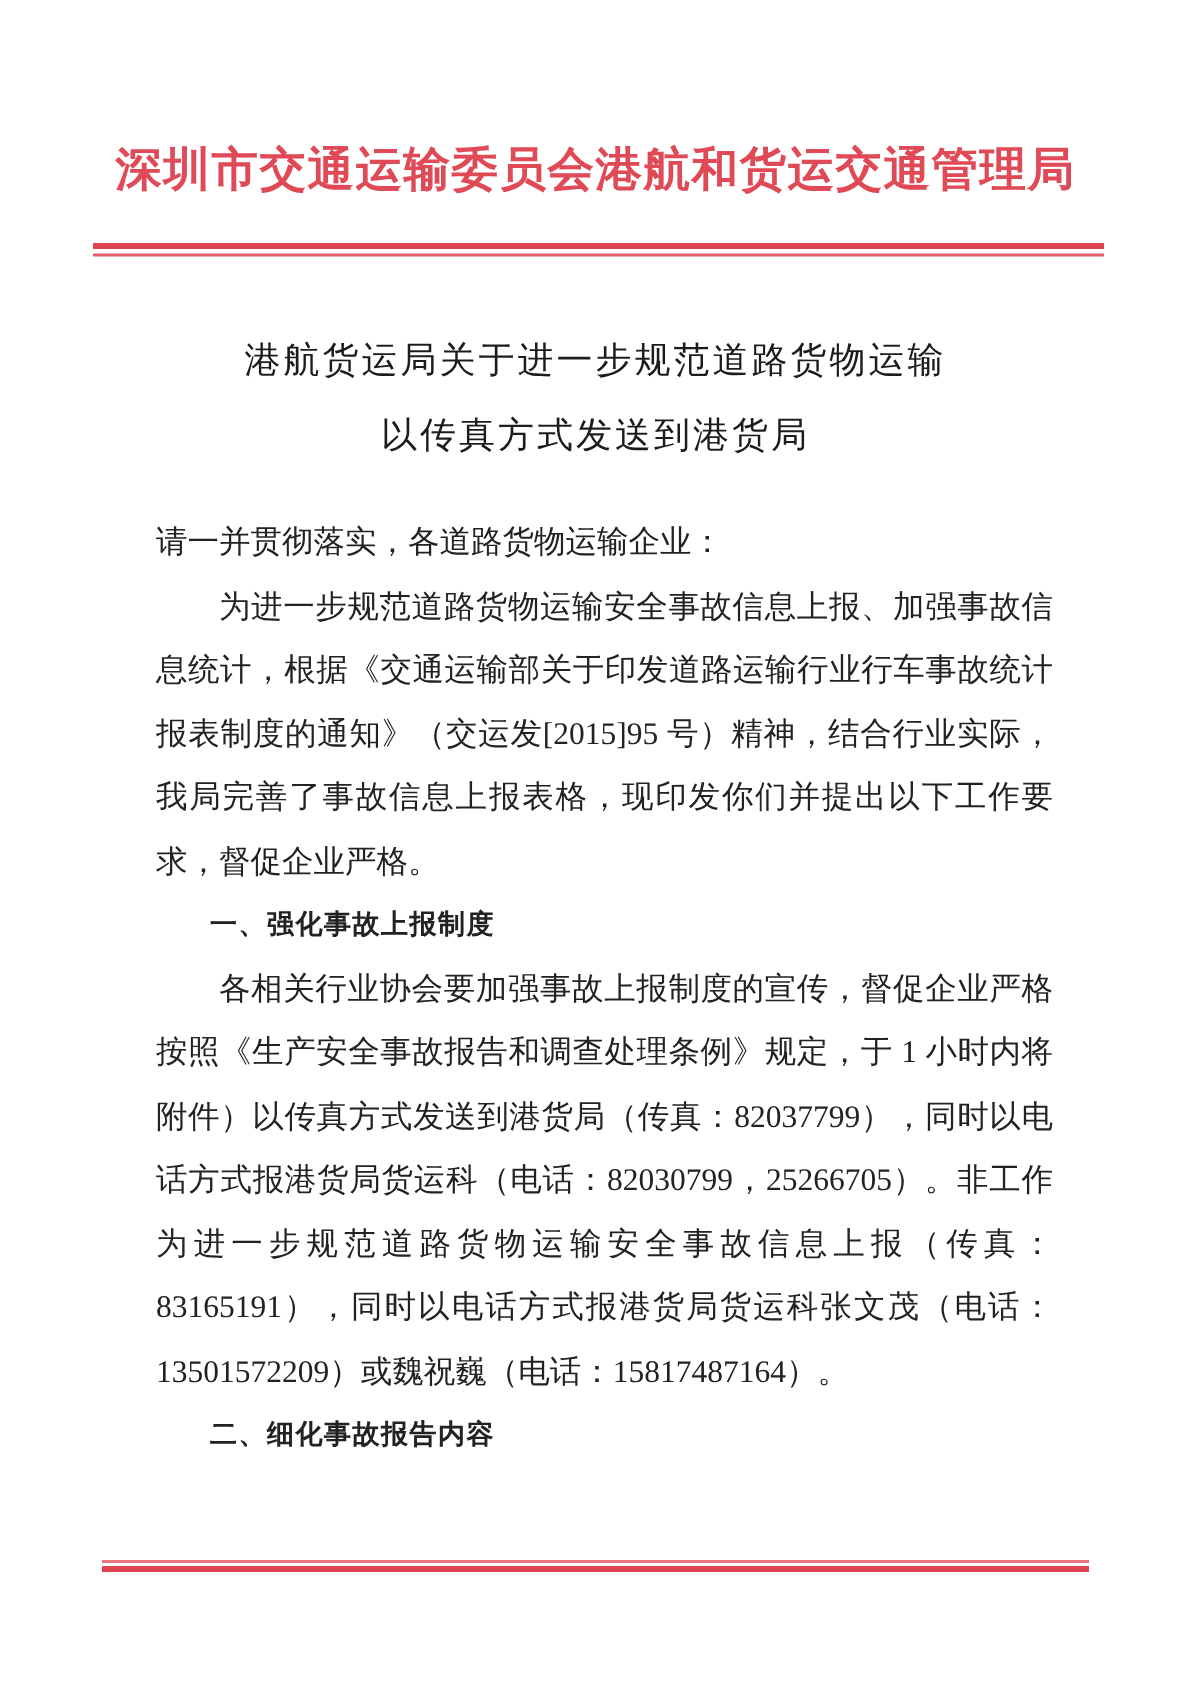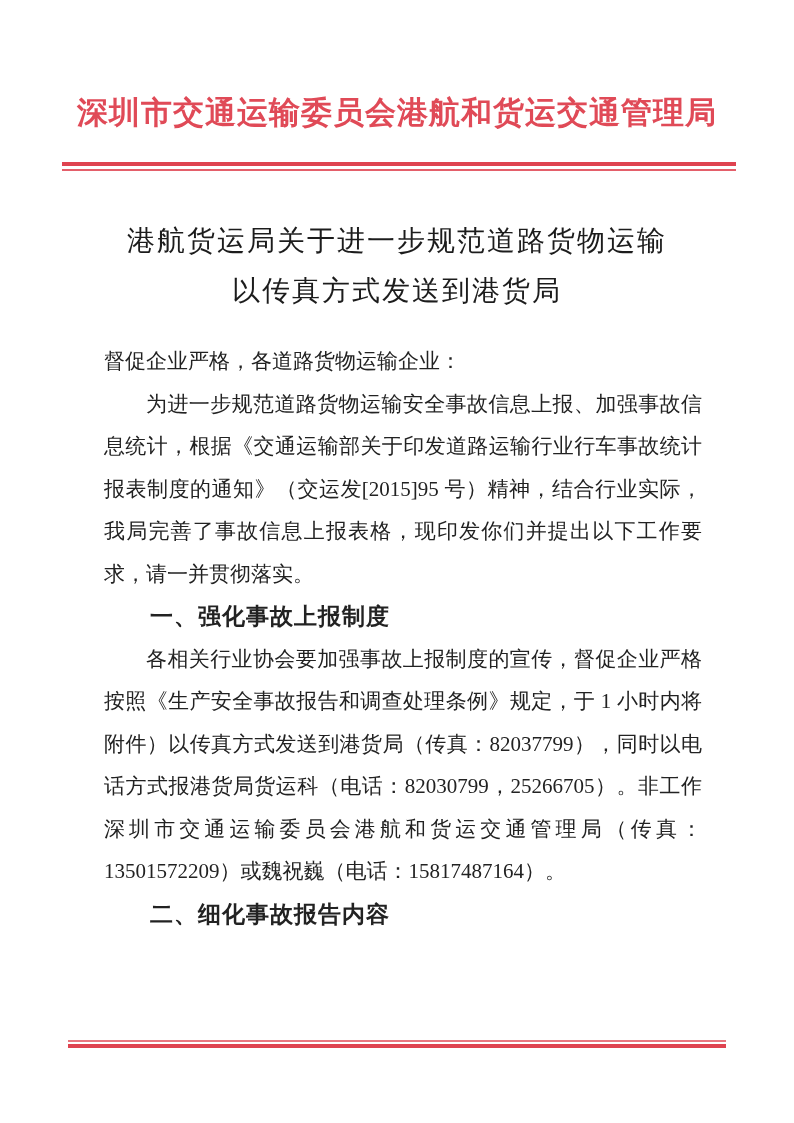"港航货运局关于进一步规范道路货物运输" .doc-title { font-size: 28px -> 24px }
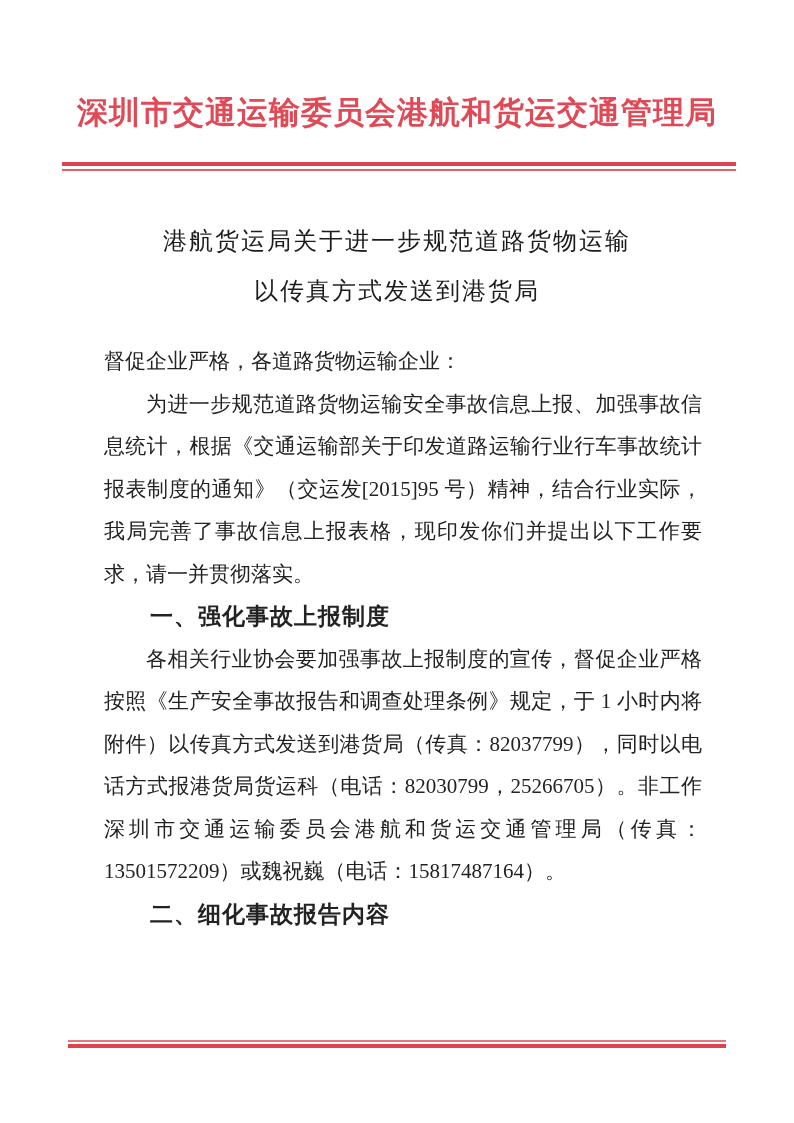"督促企业严格，各道路货物运输企业：" div.ln { text: 督促企业严格 -> 请一并贯彻落实 }
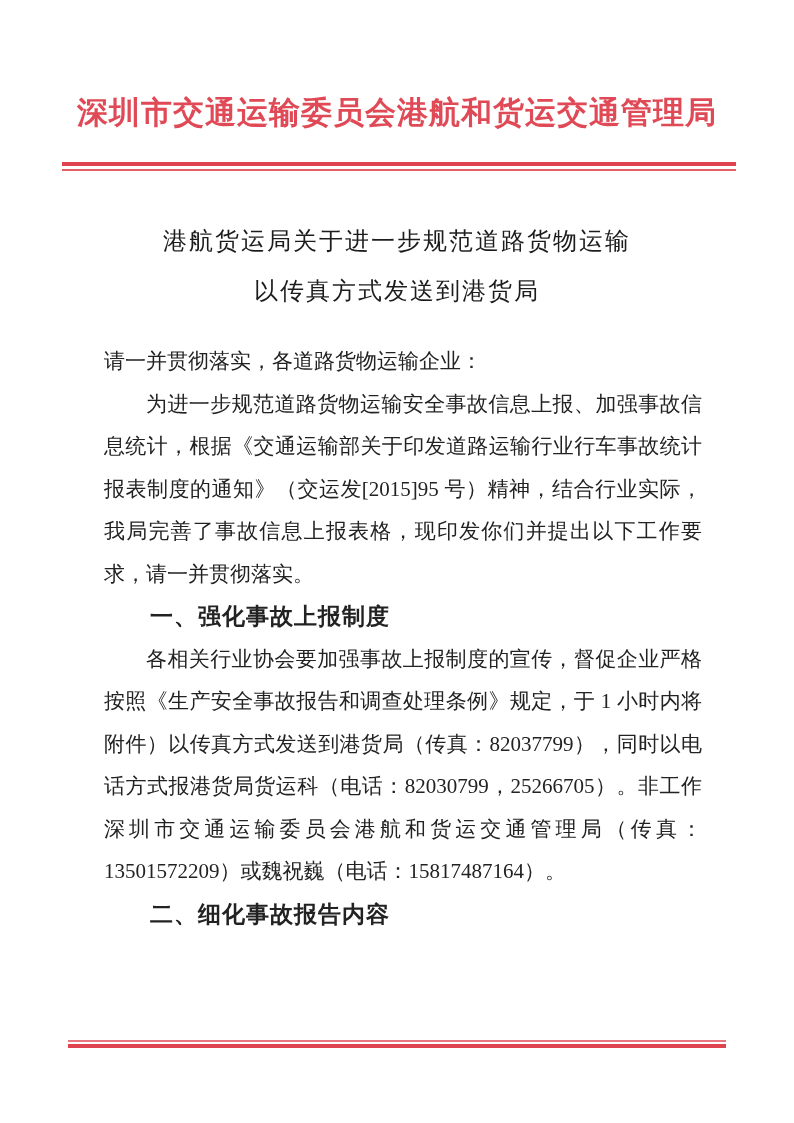"求，请一并贯彻落实。" div.ln { text: 请一并贯彻落实 -> 督促企业严格 }
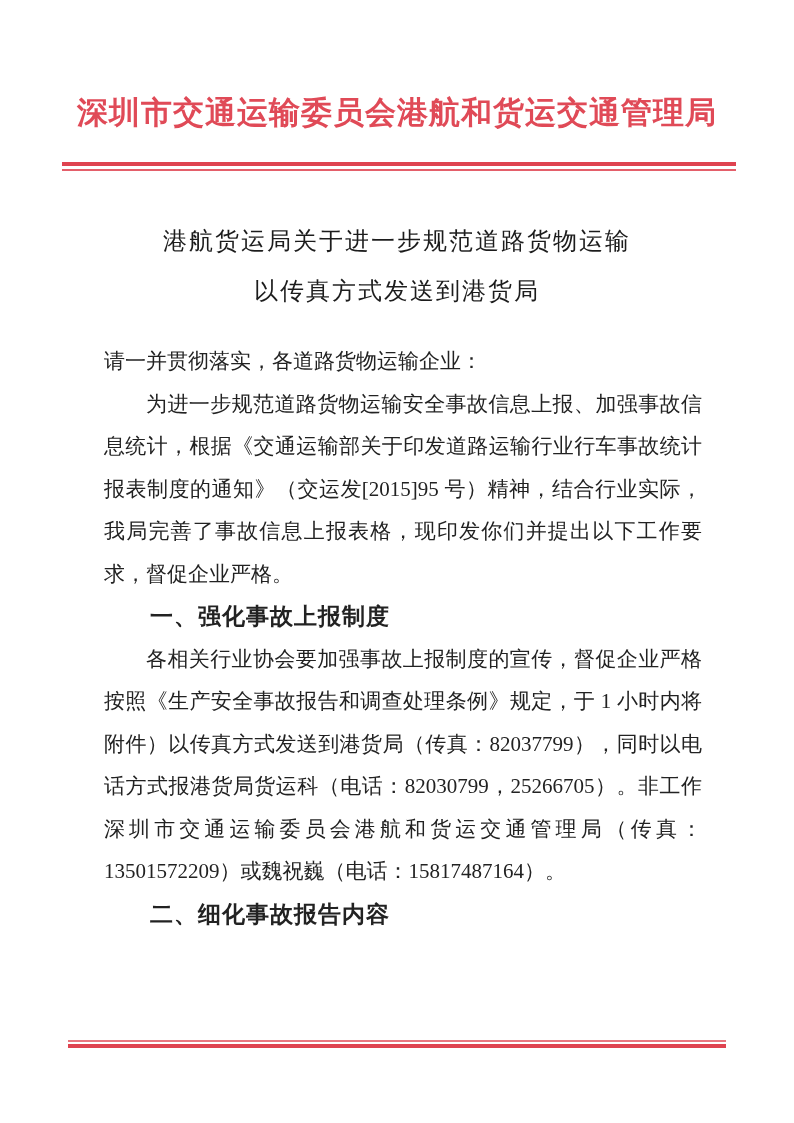"一、强化事故上报制度" .ln.heading { font-size: 23px -> 18px }
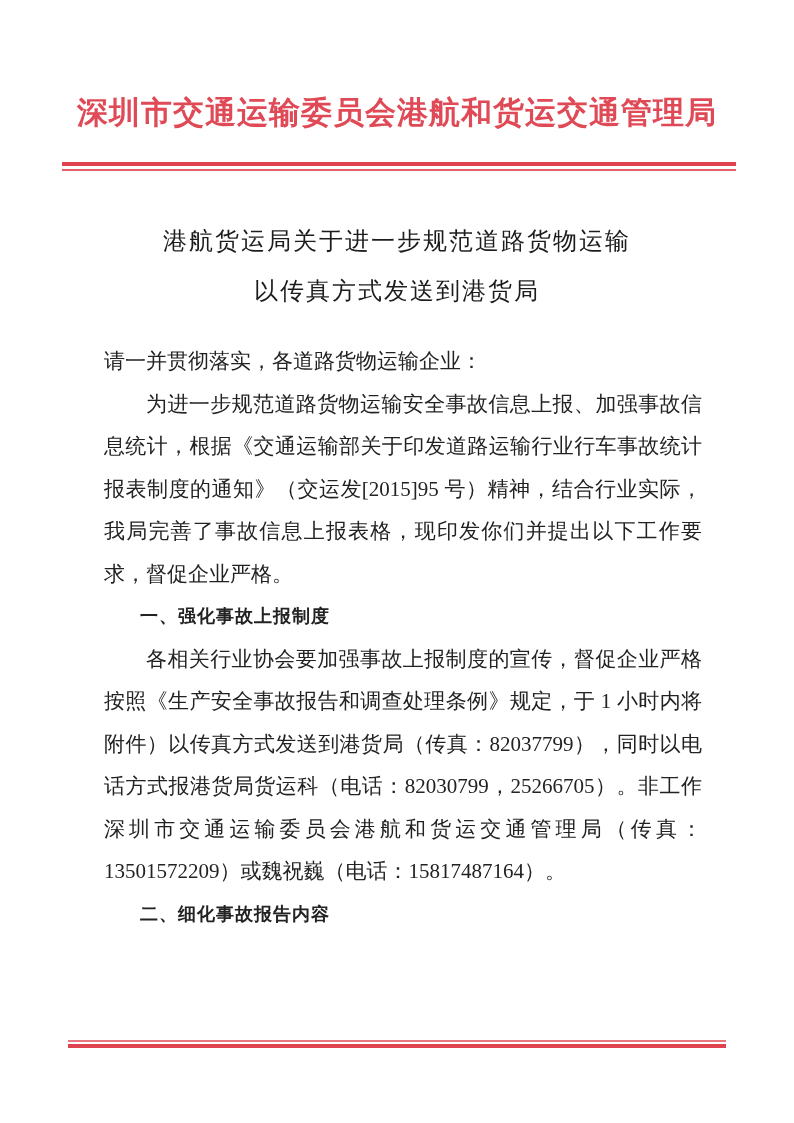"深圳市交通运输委员会港航和货运交通管理局（传真：" div.ln { text: 深圳市交通运输委员会港航和货运交通管理局 -> 为进一步规范道路货物运输安全事故信息上报 }
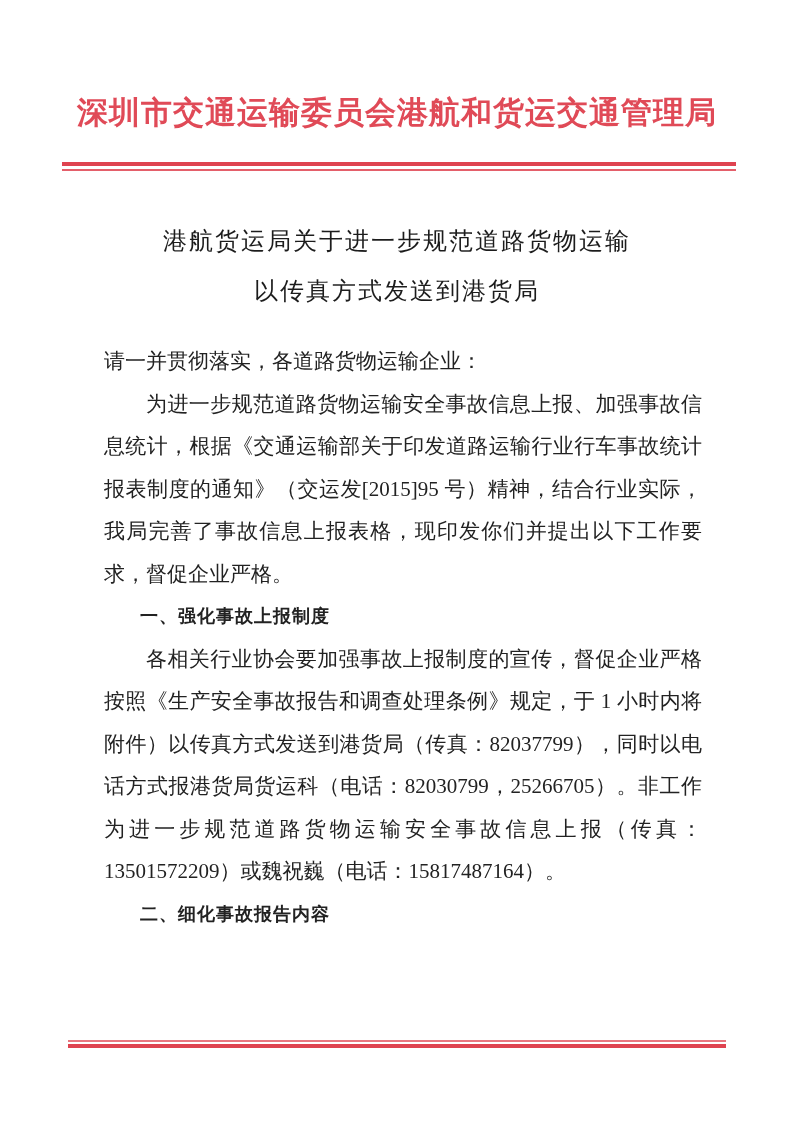"83165191），同时以电话方式报港货局货运科张文茂（电话：" div.ln { html: none -> <div>83165191），同时以电话方式报港货局货运科张文茂（电话：</div> }
